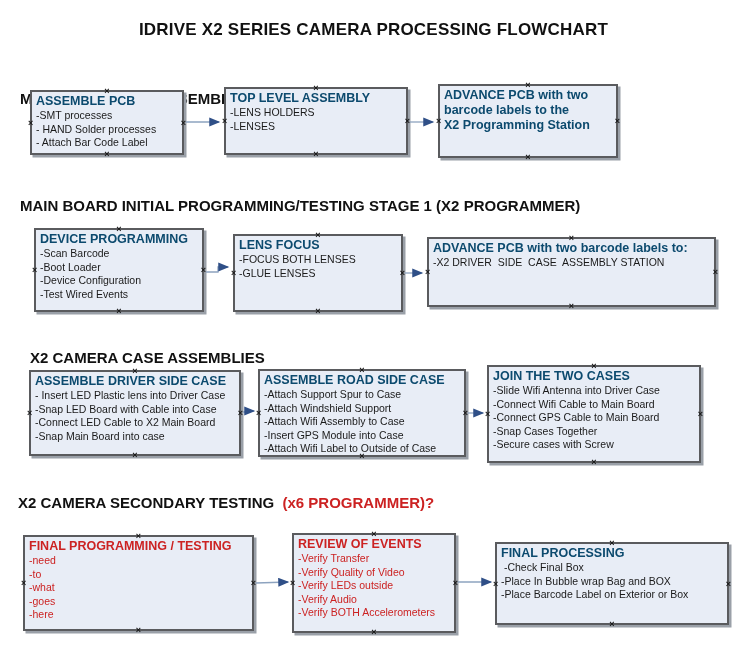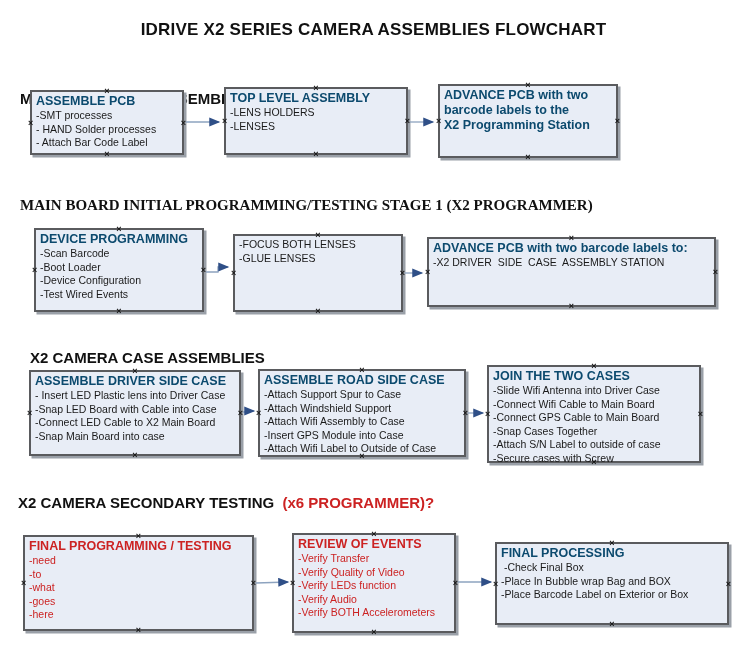"IDRIVE X2 SERIES CAMERA ASSEMBLIES" div.title { text: ASSEMBLIES -> PROCESSING }
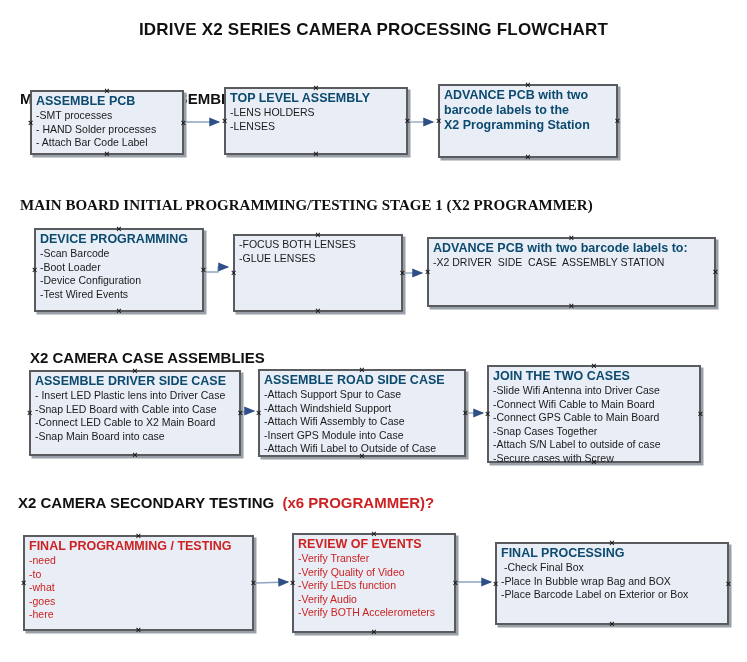"MAIN BOARD INITIAL PROGRAMMING/TESTING" div.section-header { font-family: Liberation Serif, serif -> none }
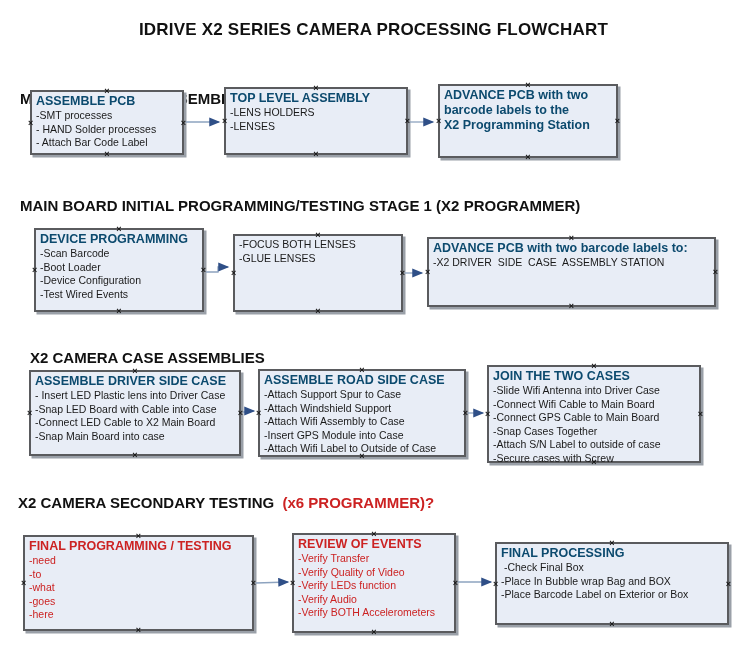"LENS FOCUS" div.node-title { html: none -> <div>LENS FOCUS</div> }
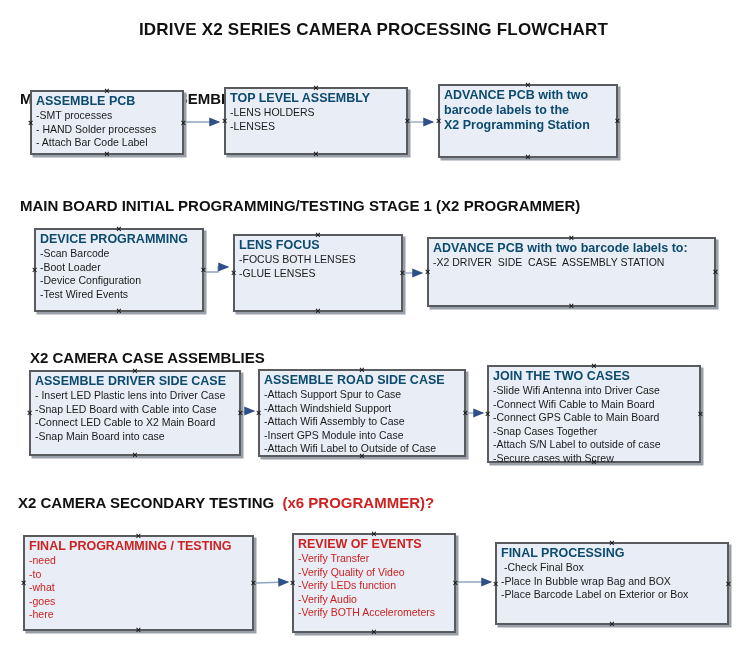"-Attach S/N Label to outside" div { html: <div>-Attach S/N Label to outside of case</div> -> none }
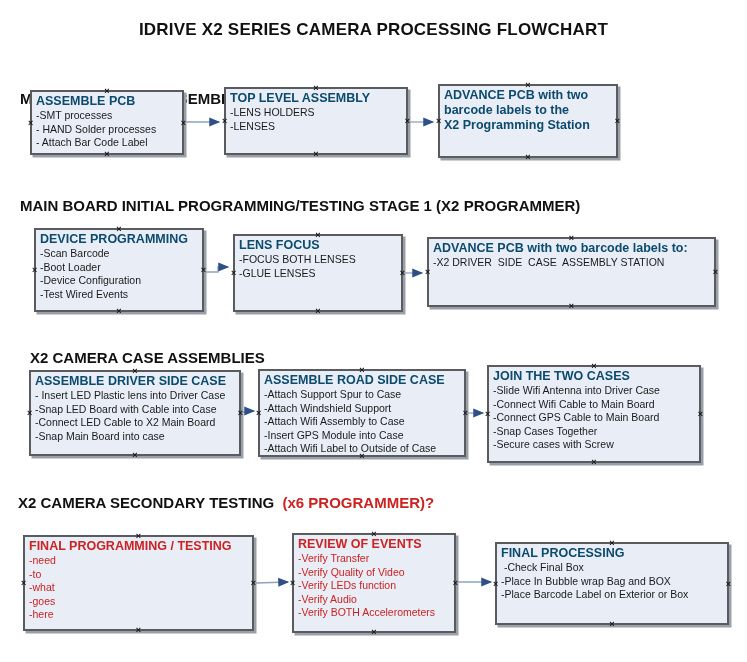"-Verify LEDs function" div { text: function -> outside }
